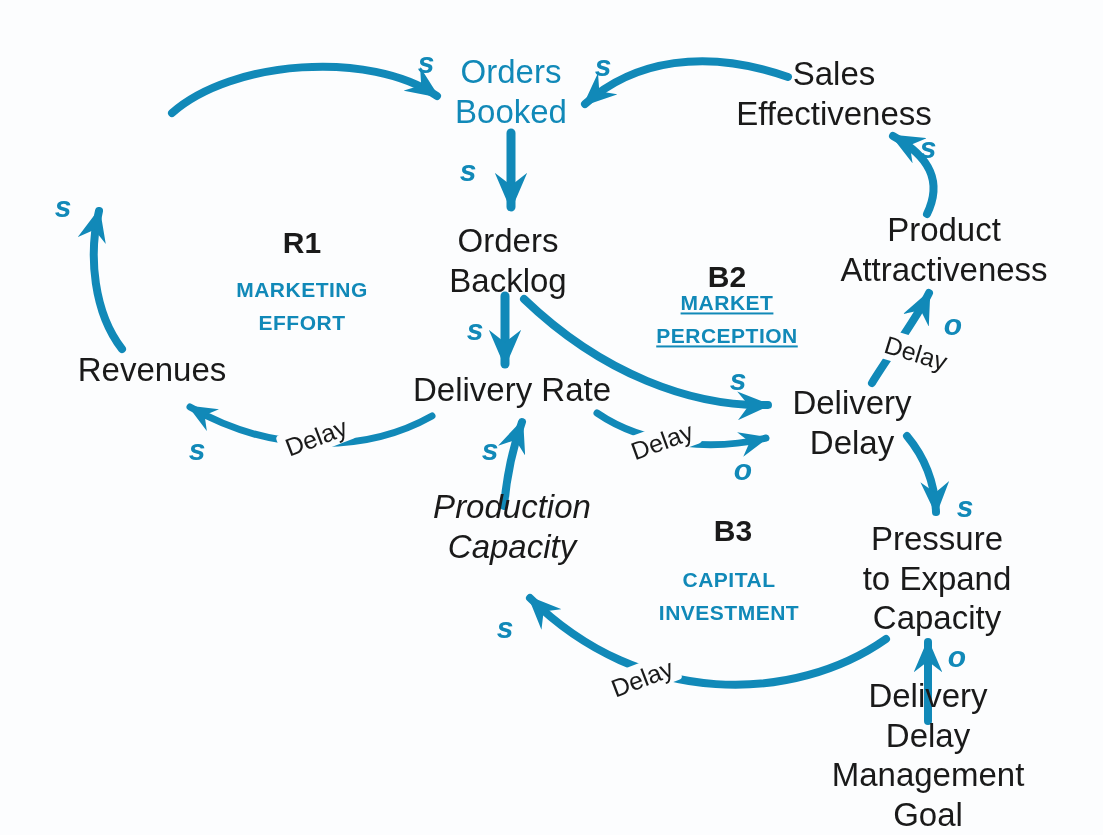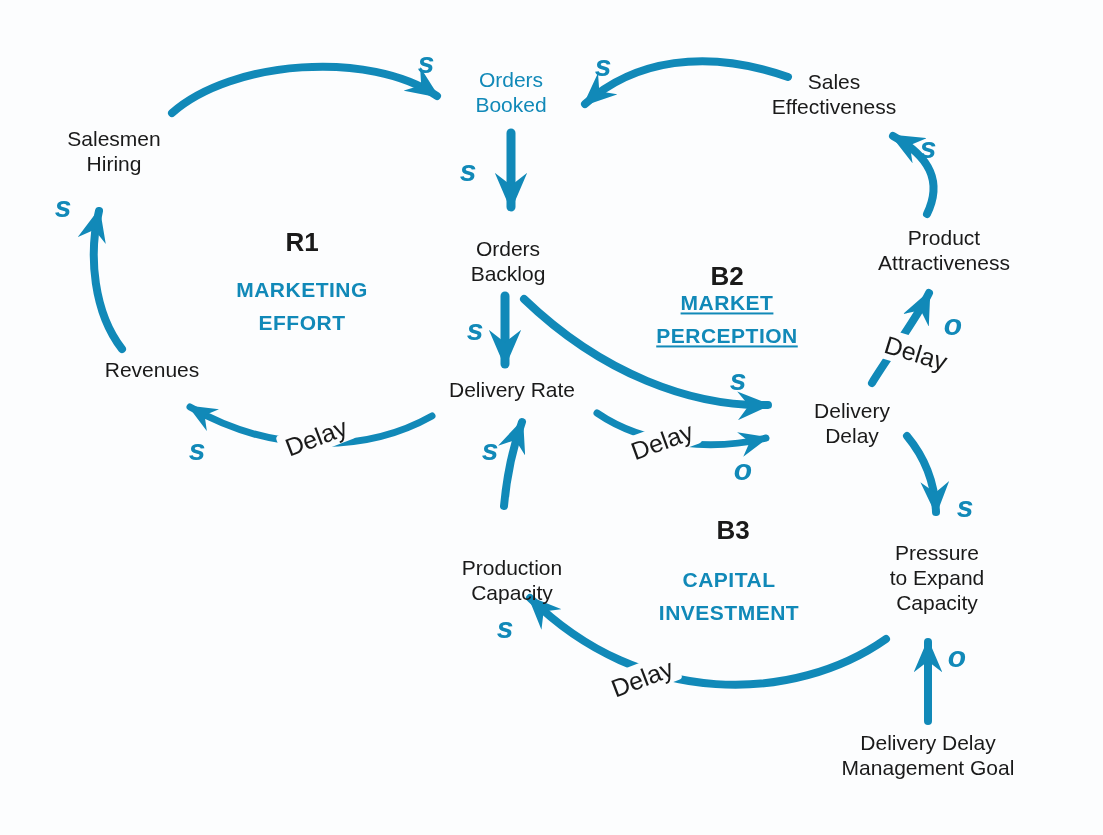"Orders" .node { font-size: 21px -> 33px }
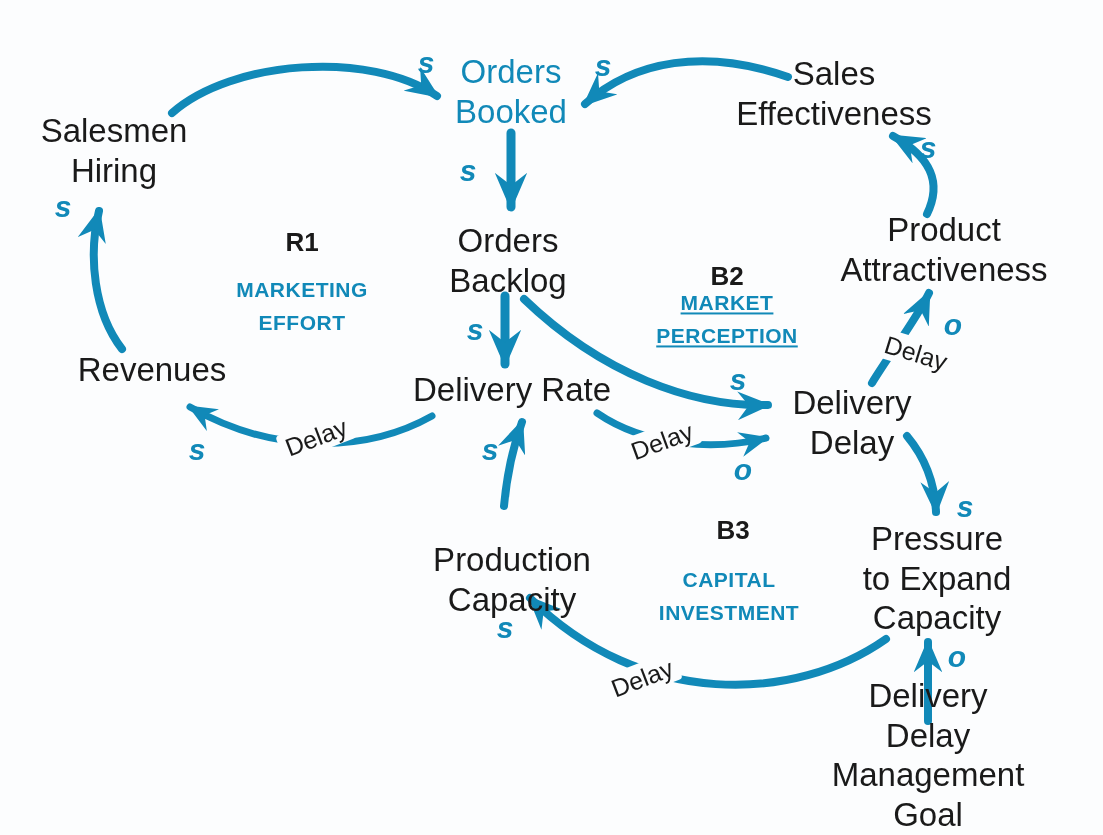"Salesmen" div.lbl { html: <div>Salesmen Hiring</div> -> none }
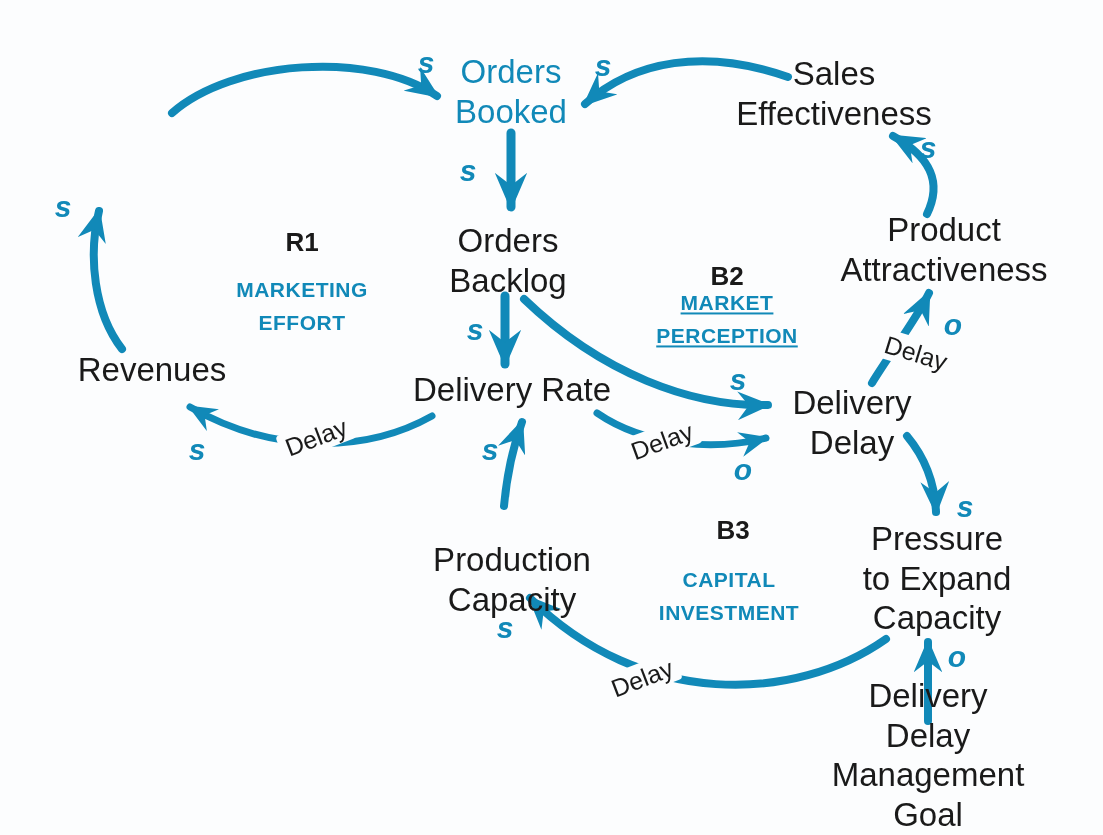"R1" .loop-id { font-size: 26px -> 30px }
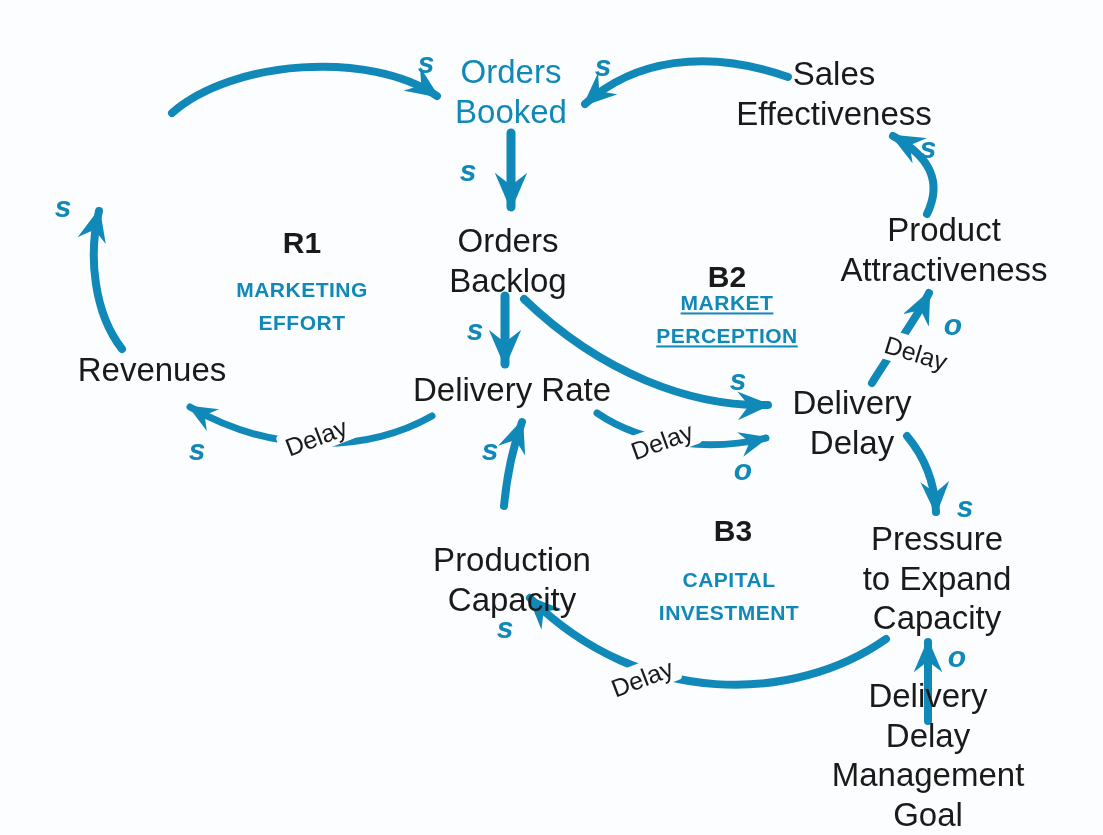"Production" div.lbl { font-style: none -> italic; top: 580px -> 527px }
